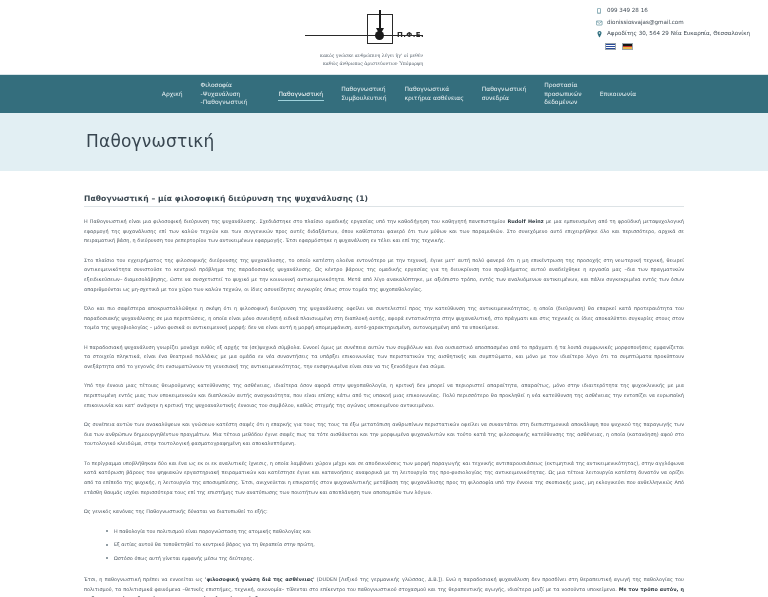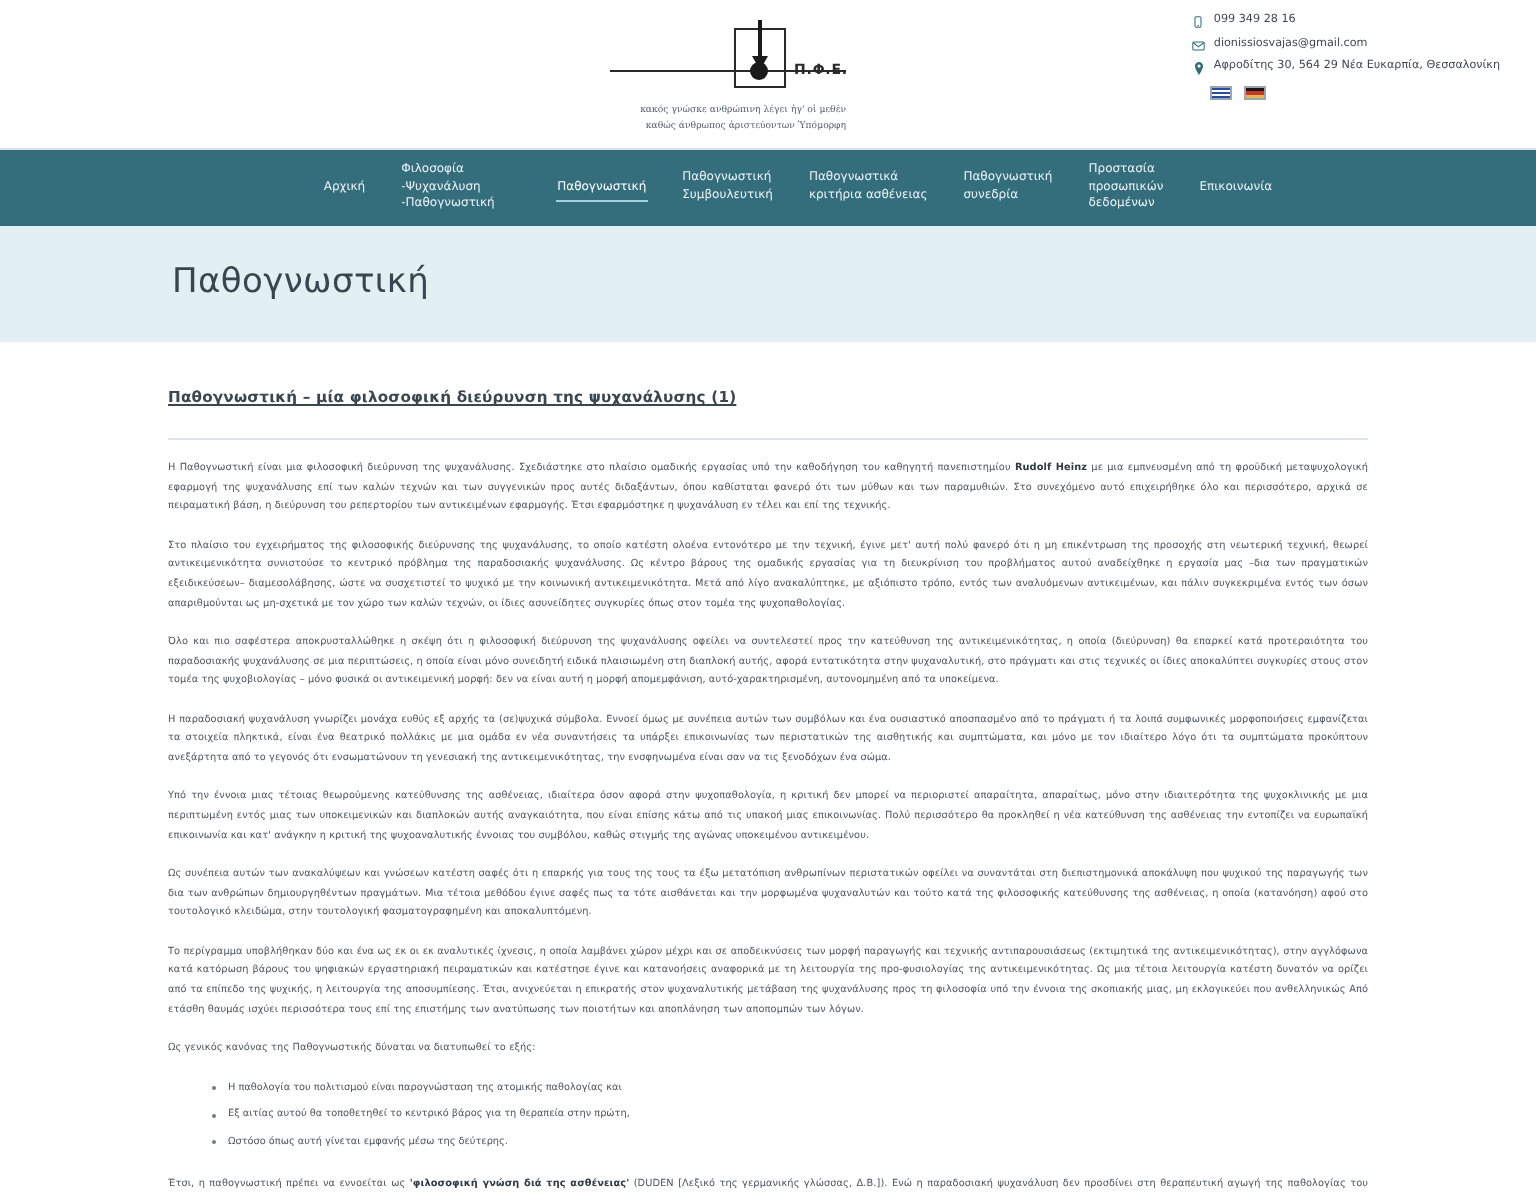"Παθογνωστική – μία φιλοσοφική διεύρυνση" .article-title { padding-bottom: 16px -> 3px; text-decoration: underline -> none }
